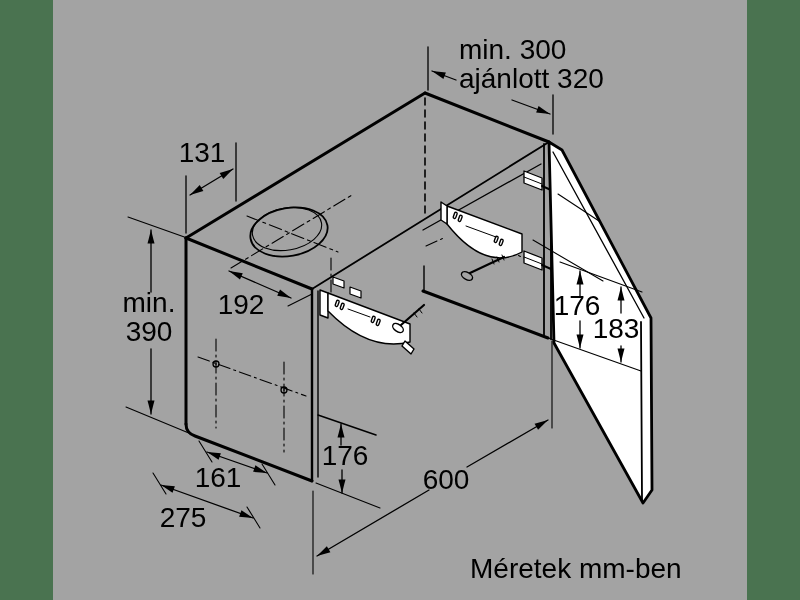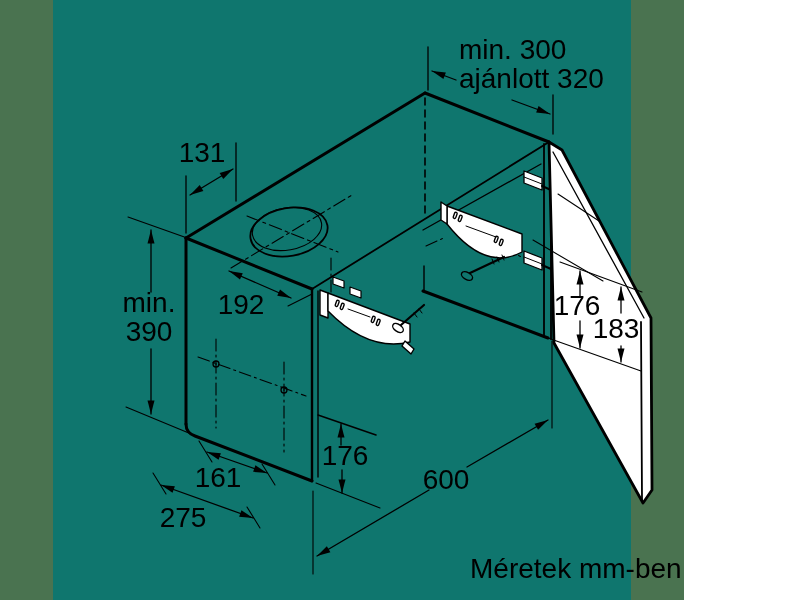"min. 300" .stage { background: #0f766e -> #a3a3a3; width: 684px -> 800px }
